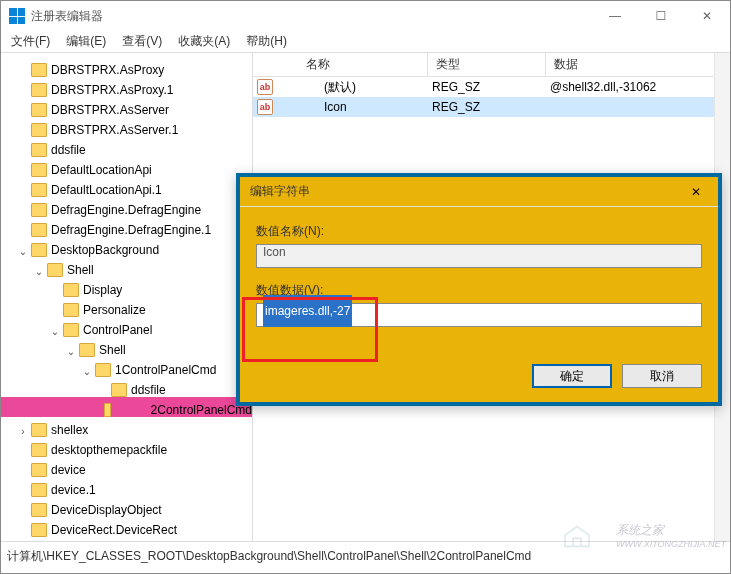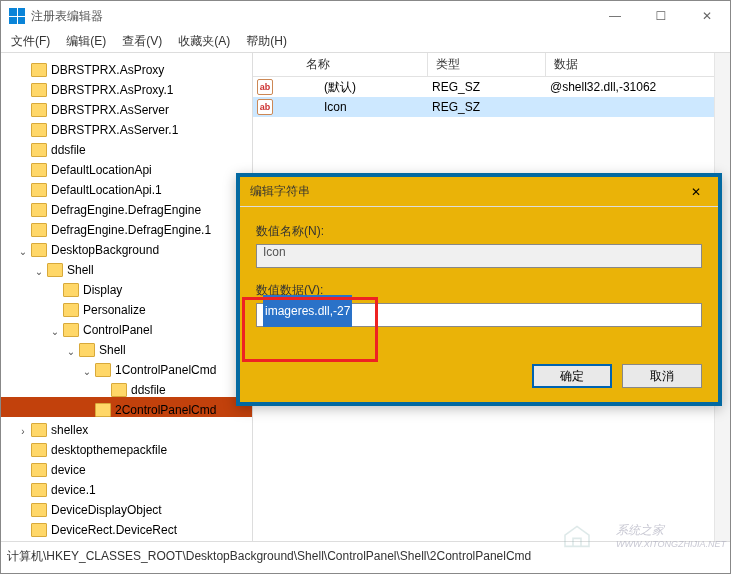"2ControlPanelCmd" .node.sel { background: #c2410c -> #ec4899; gap: none -> 36px }
